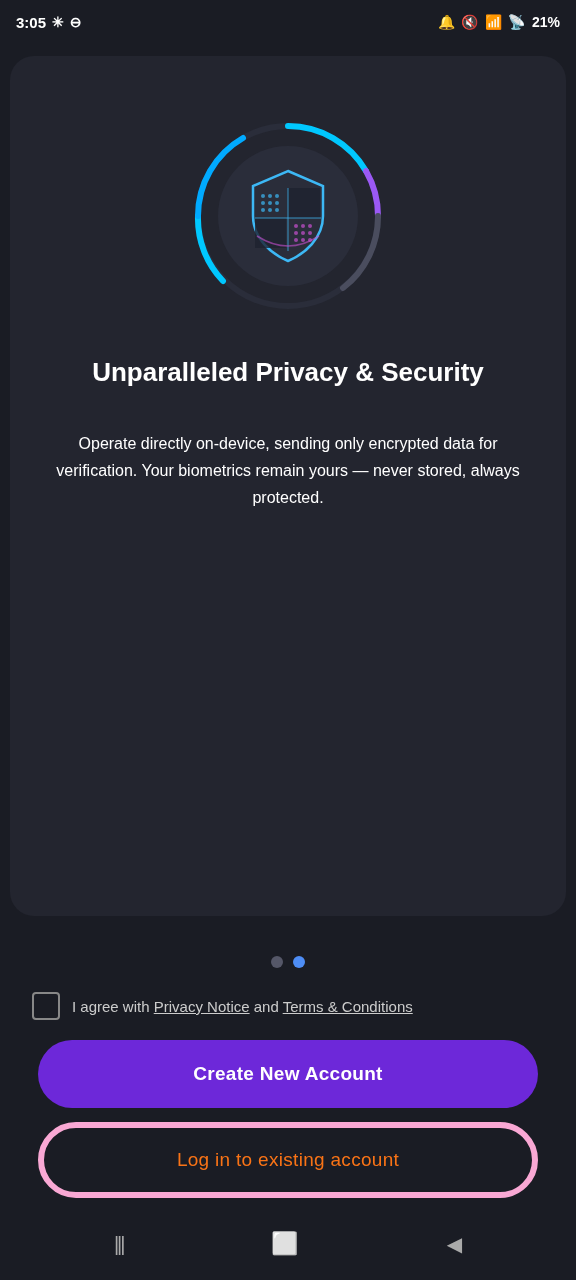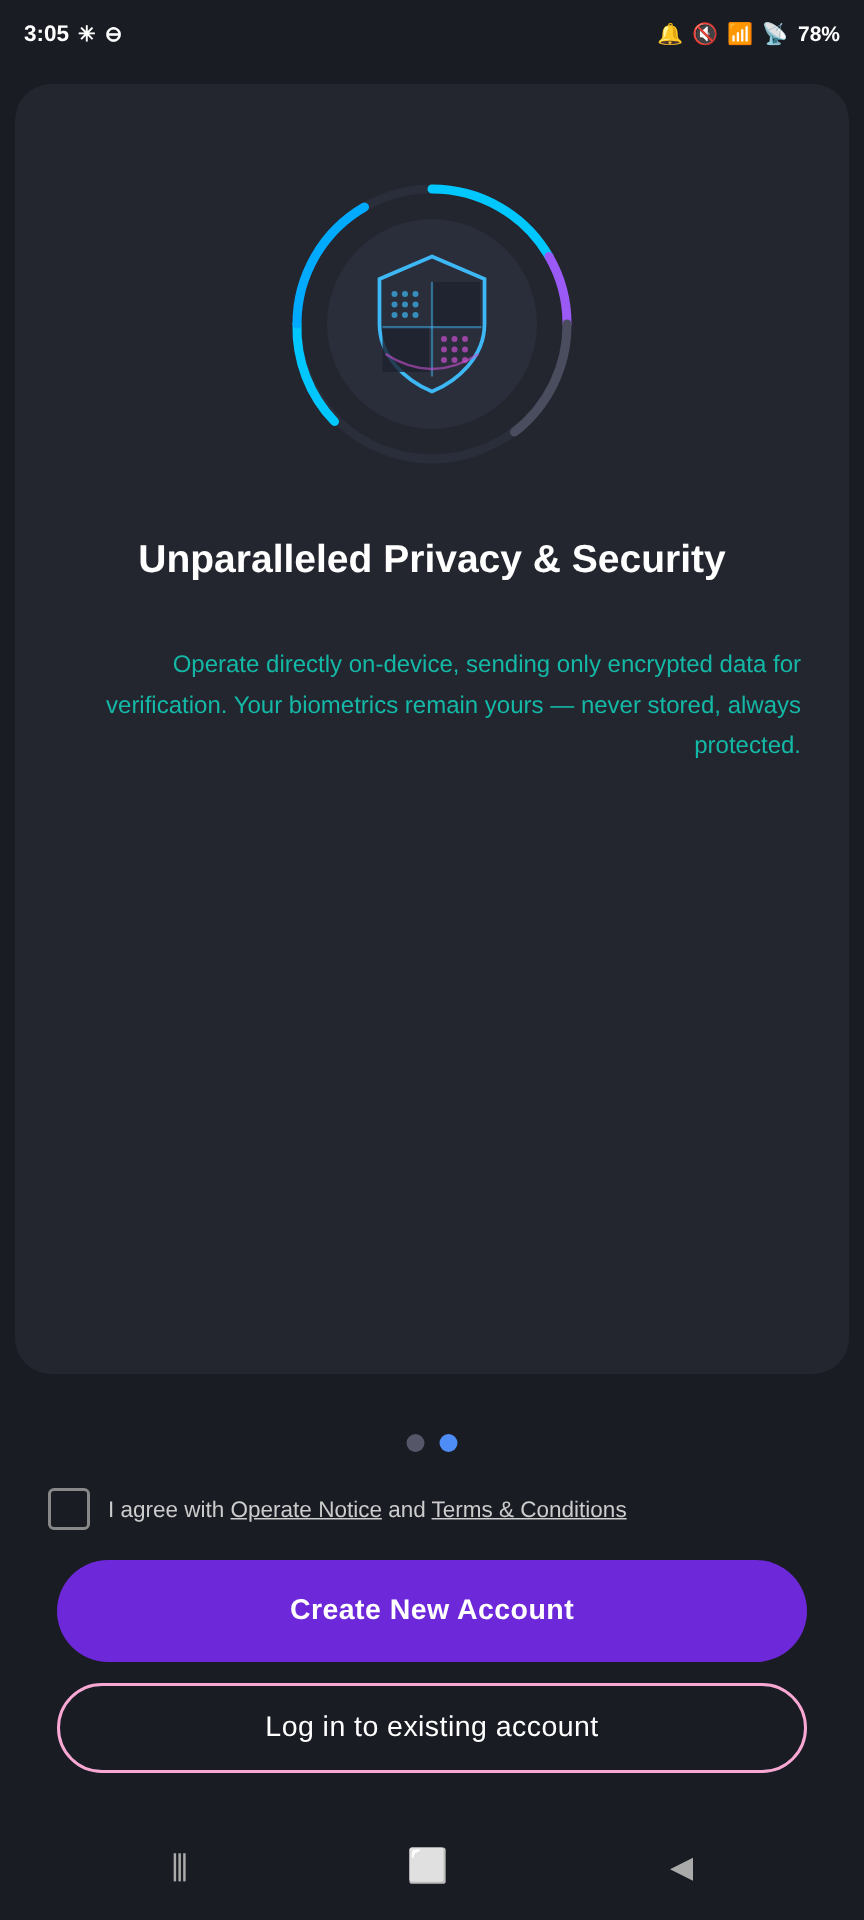"78%" span { text: 78% -> 21% }
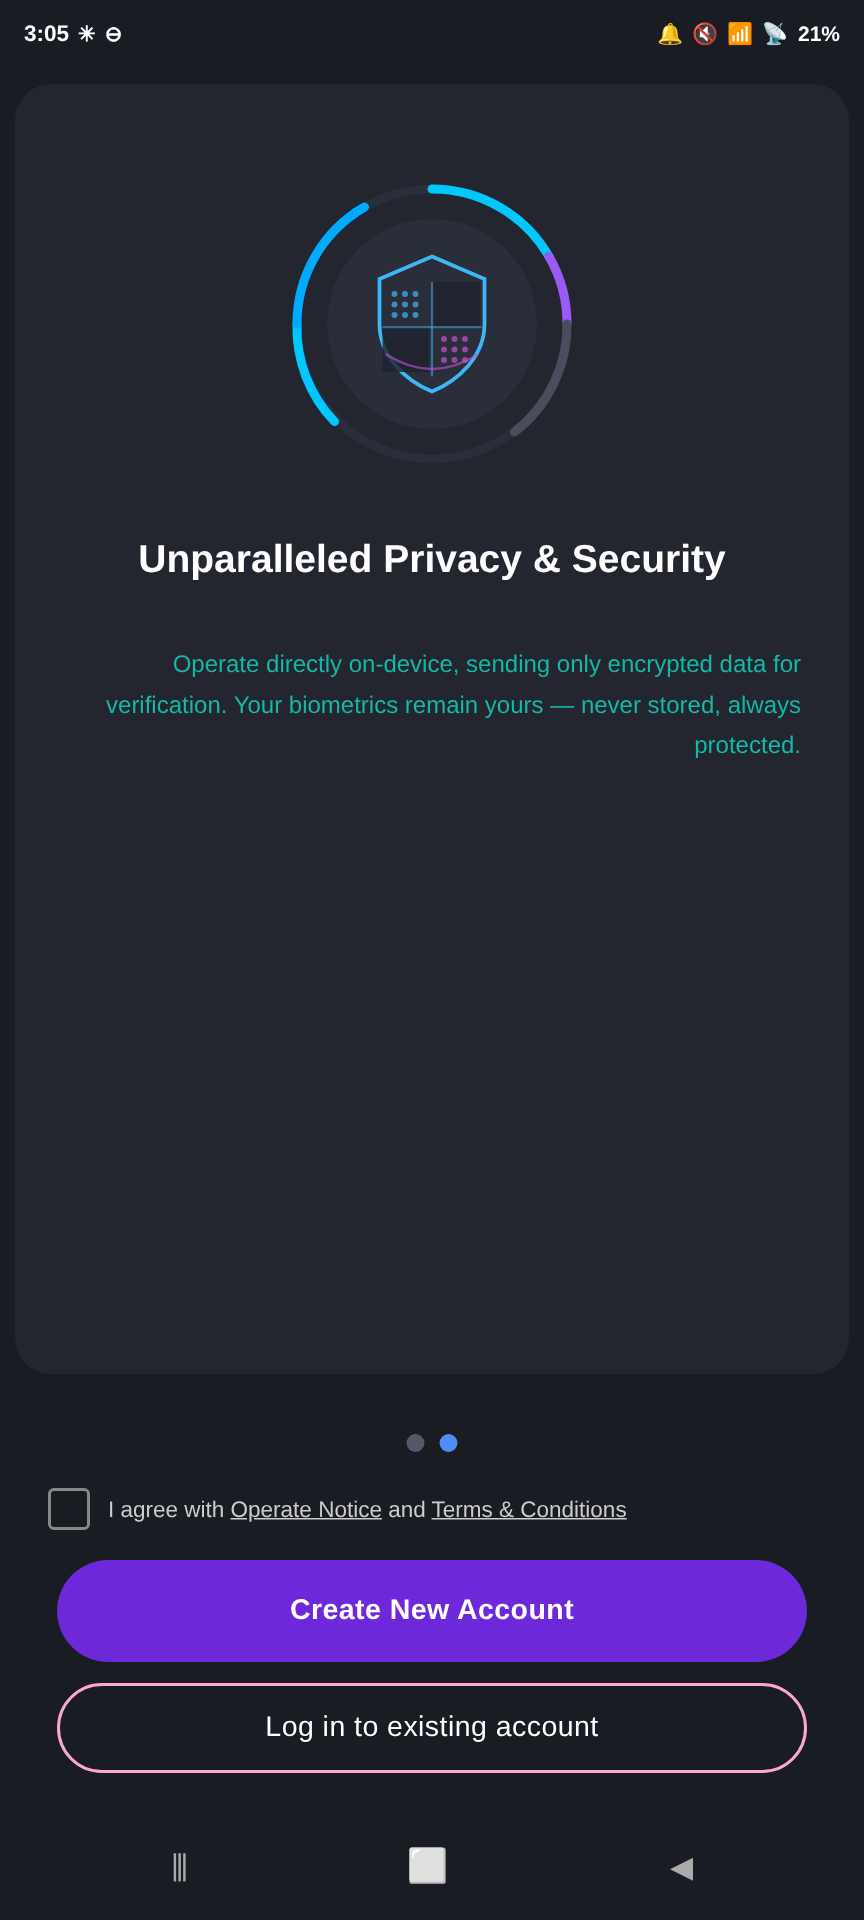"Operate directly on-device, sending only" .description { color: #14b8a6 -> #ffffff; text-align: right -> center }
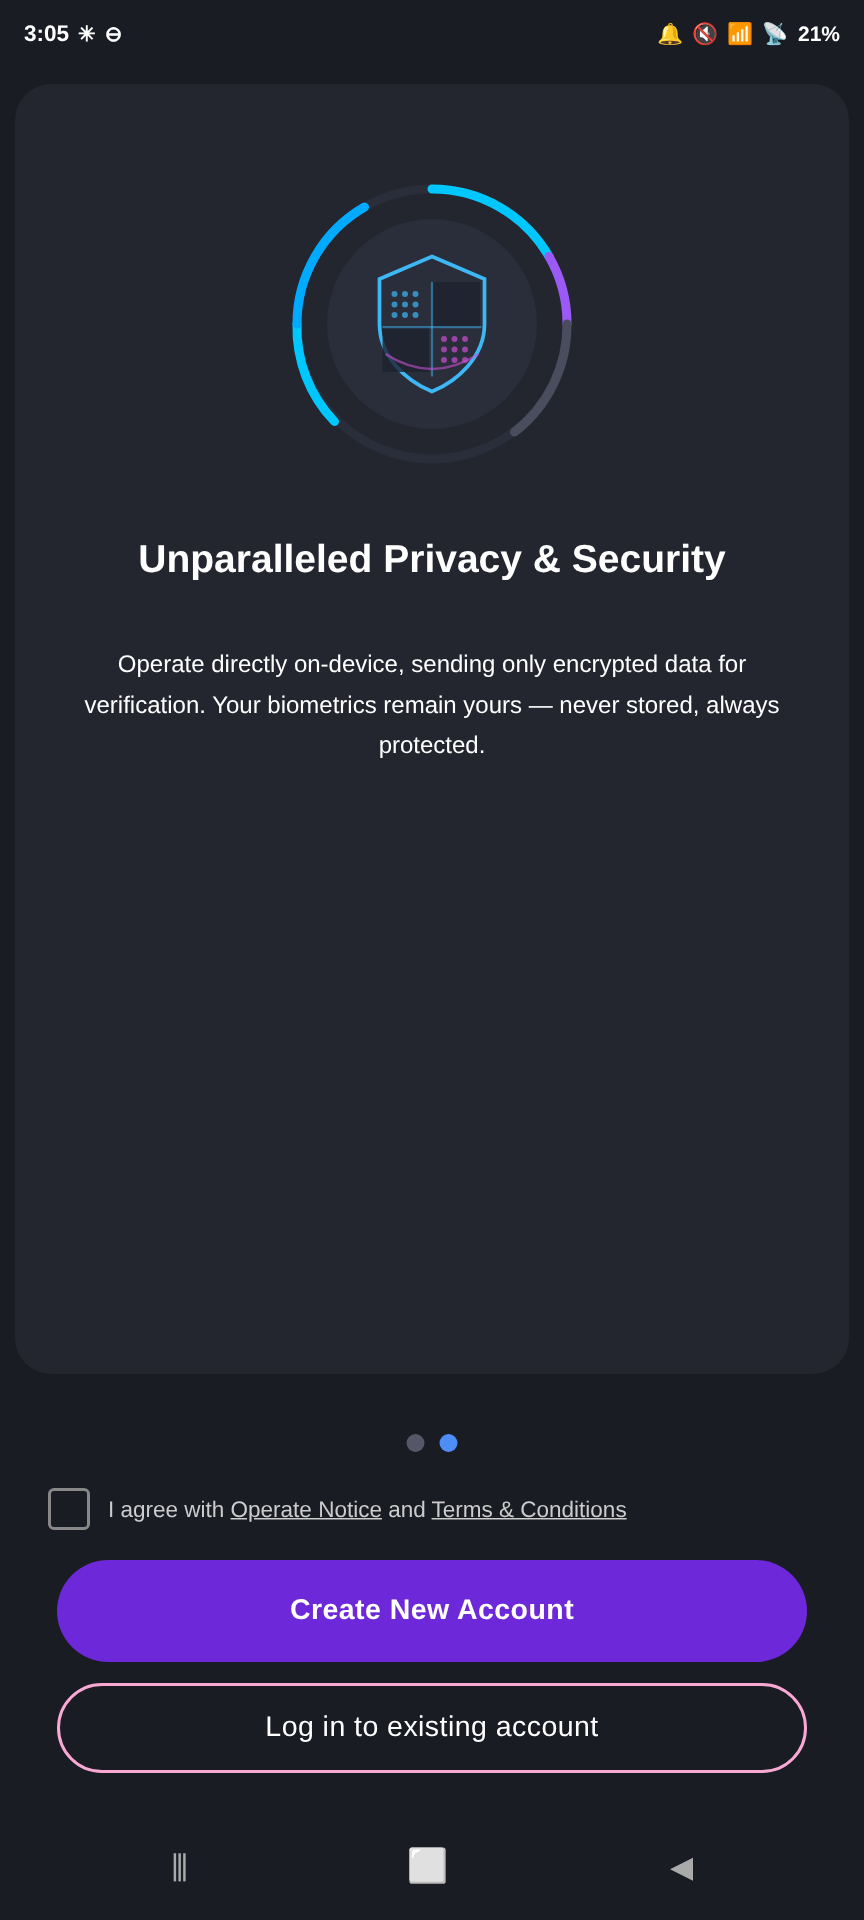"Operate Notice" a { text: Operate -> Privacy }
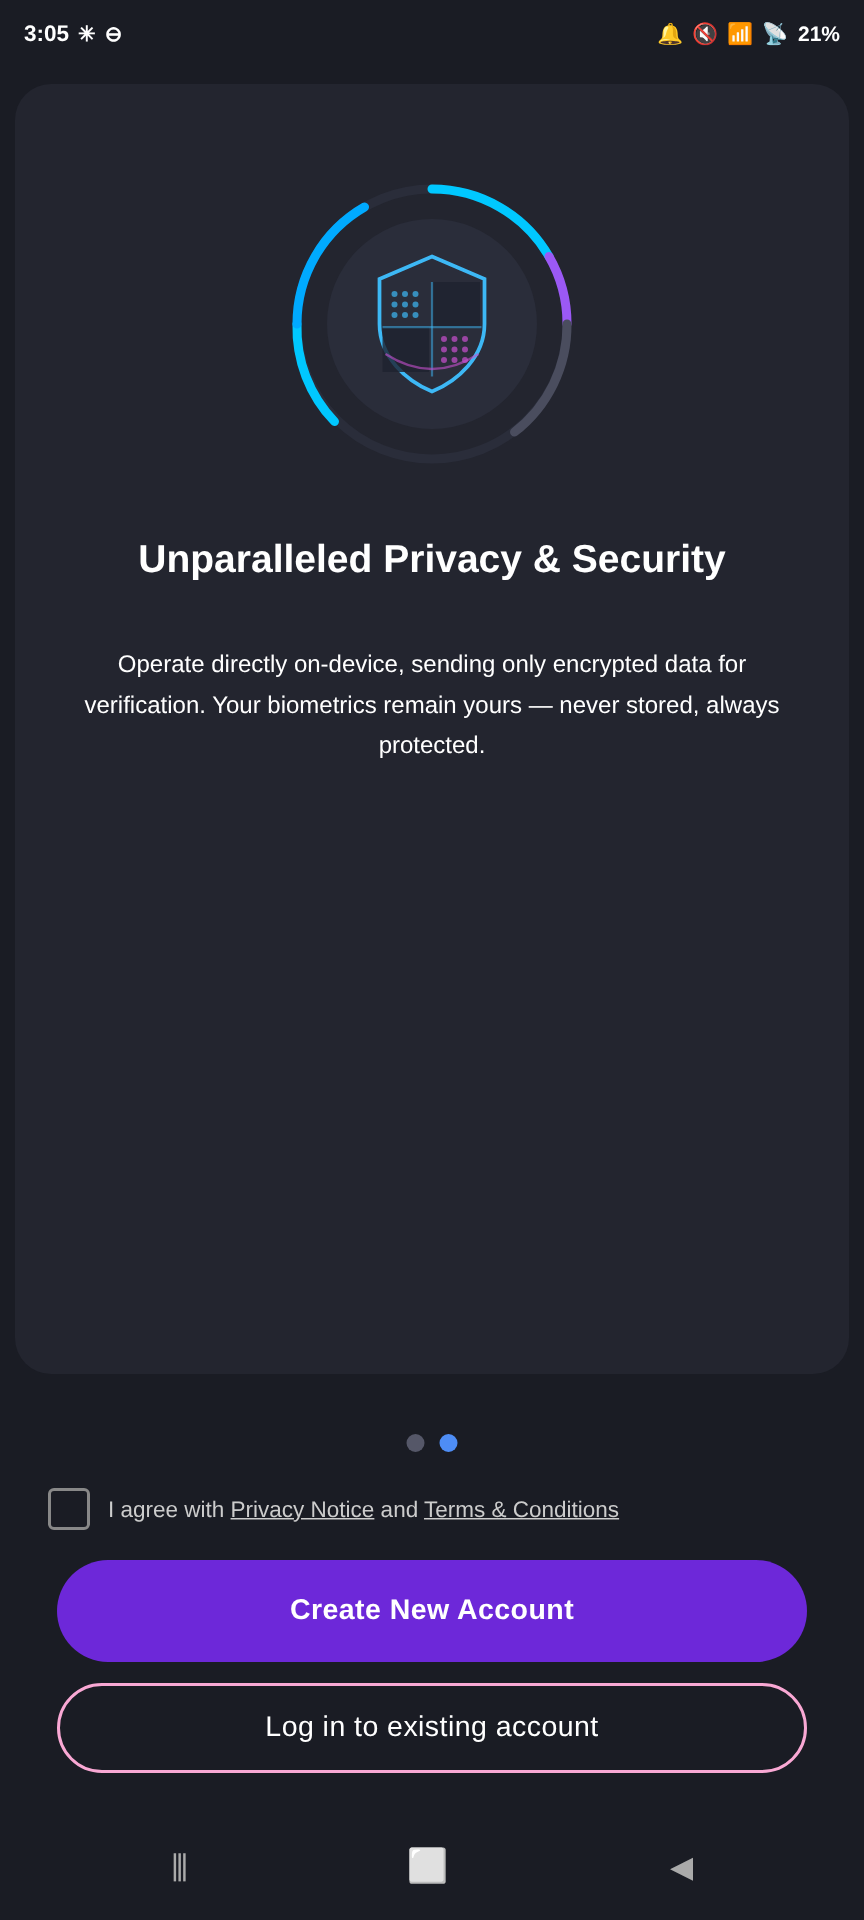"Log in to existing account" .btn-secondary { border: 2px solid #f9a8d4 -> 6px solid #f9a8d4; color: #ffffff -> #f97316; height: 60px -> 76px }
